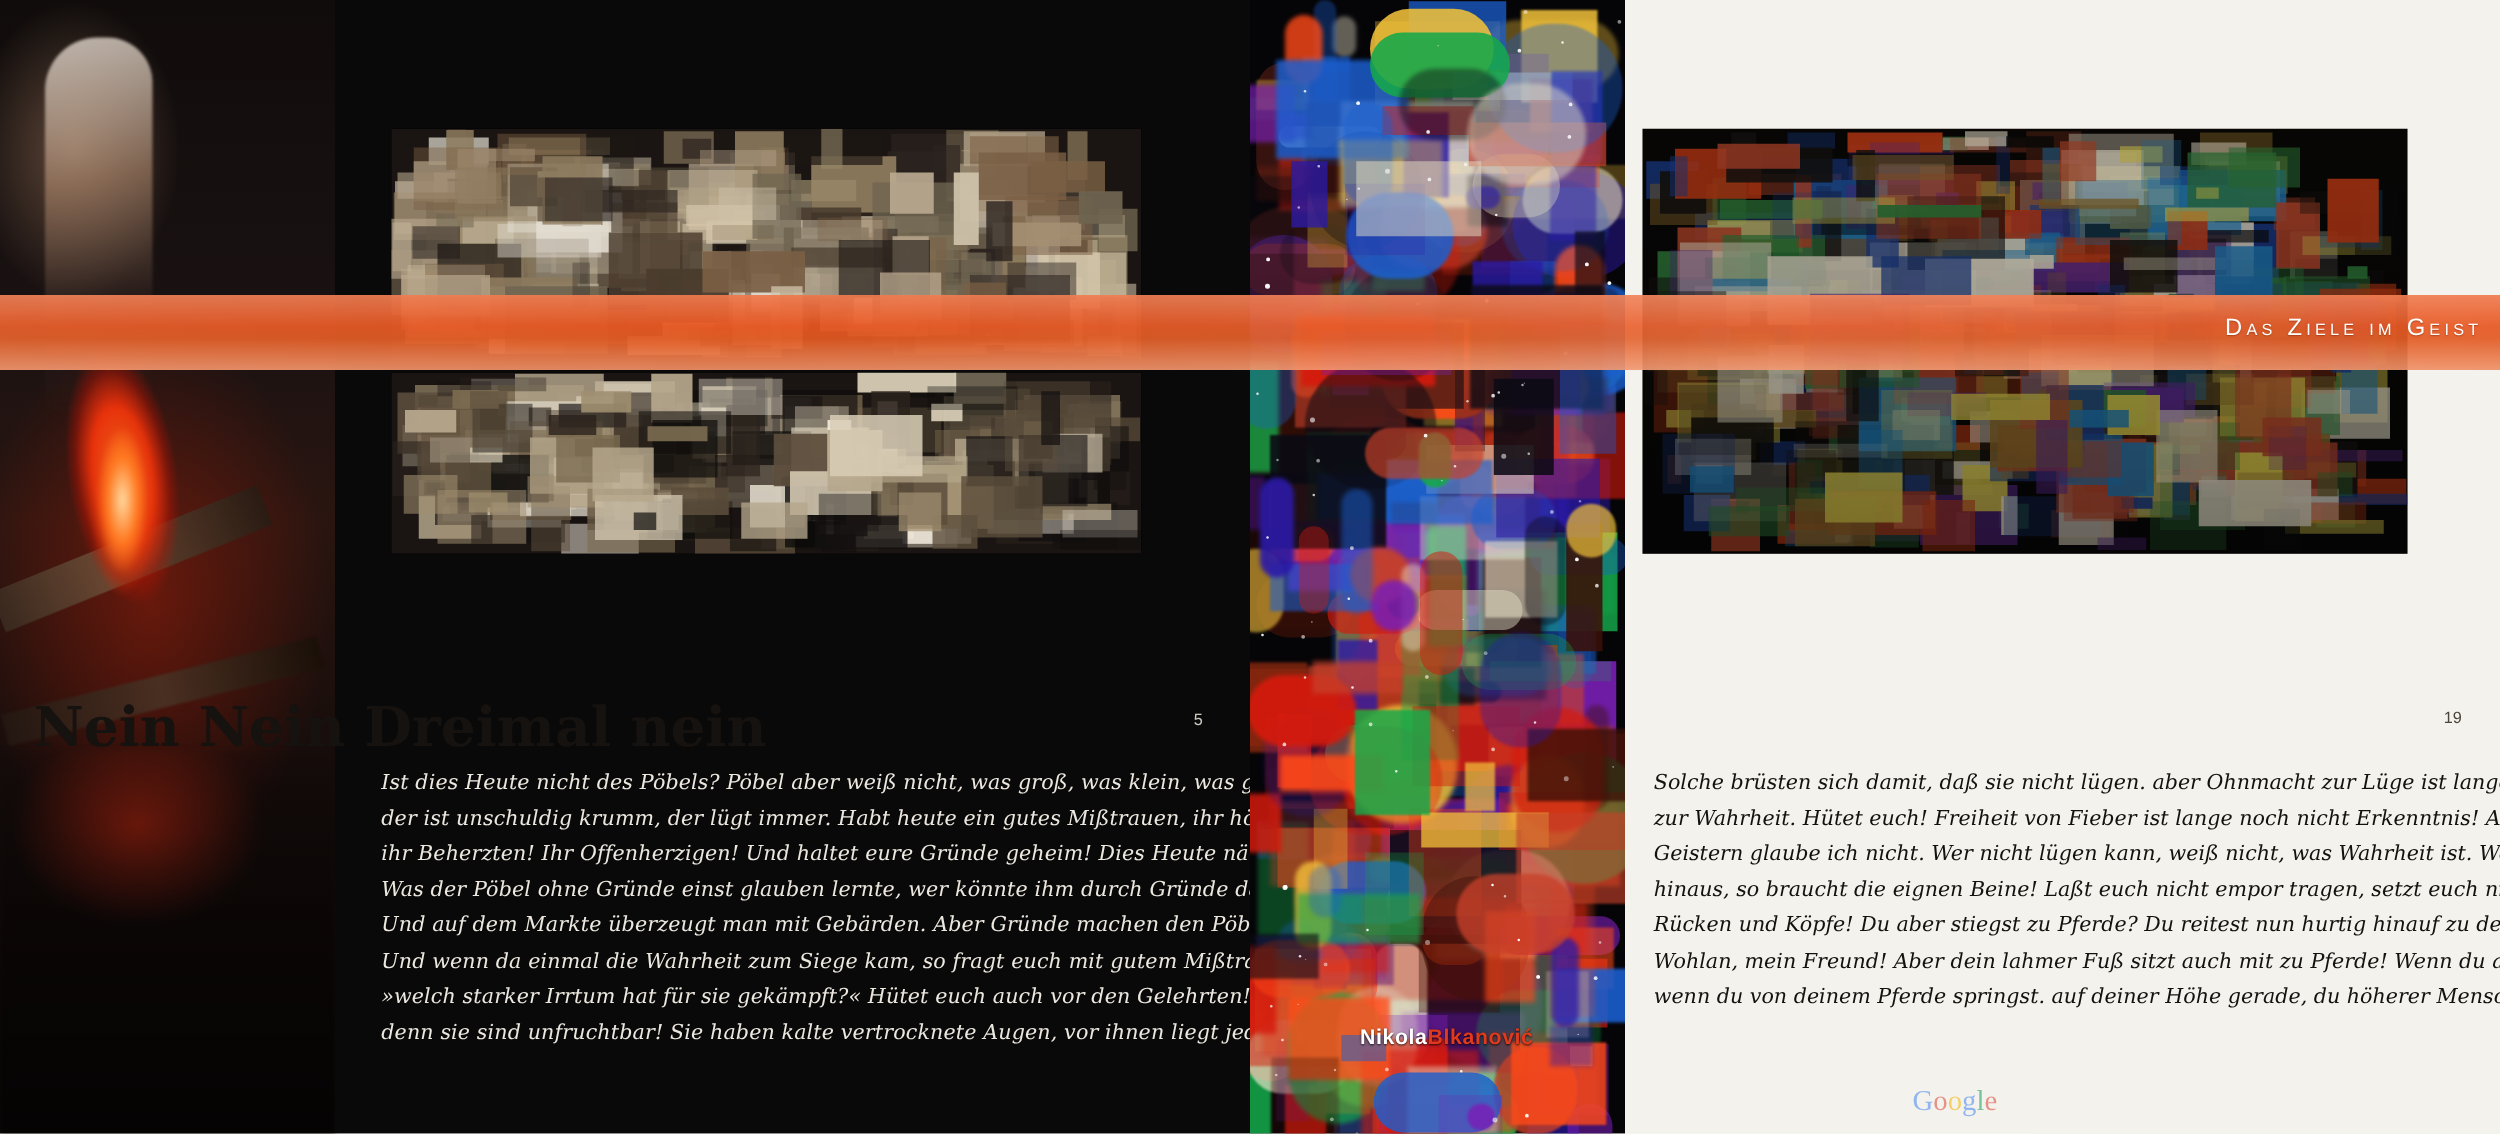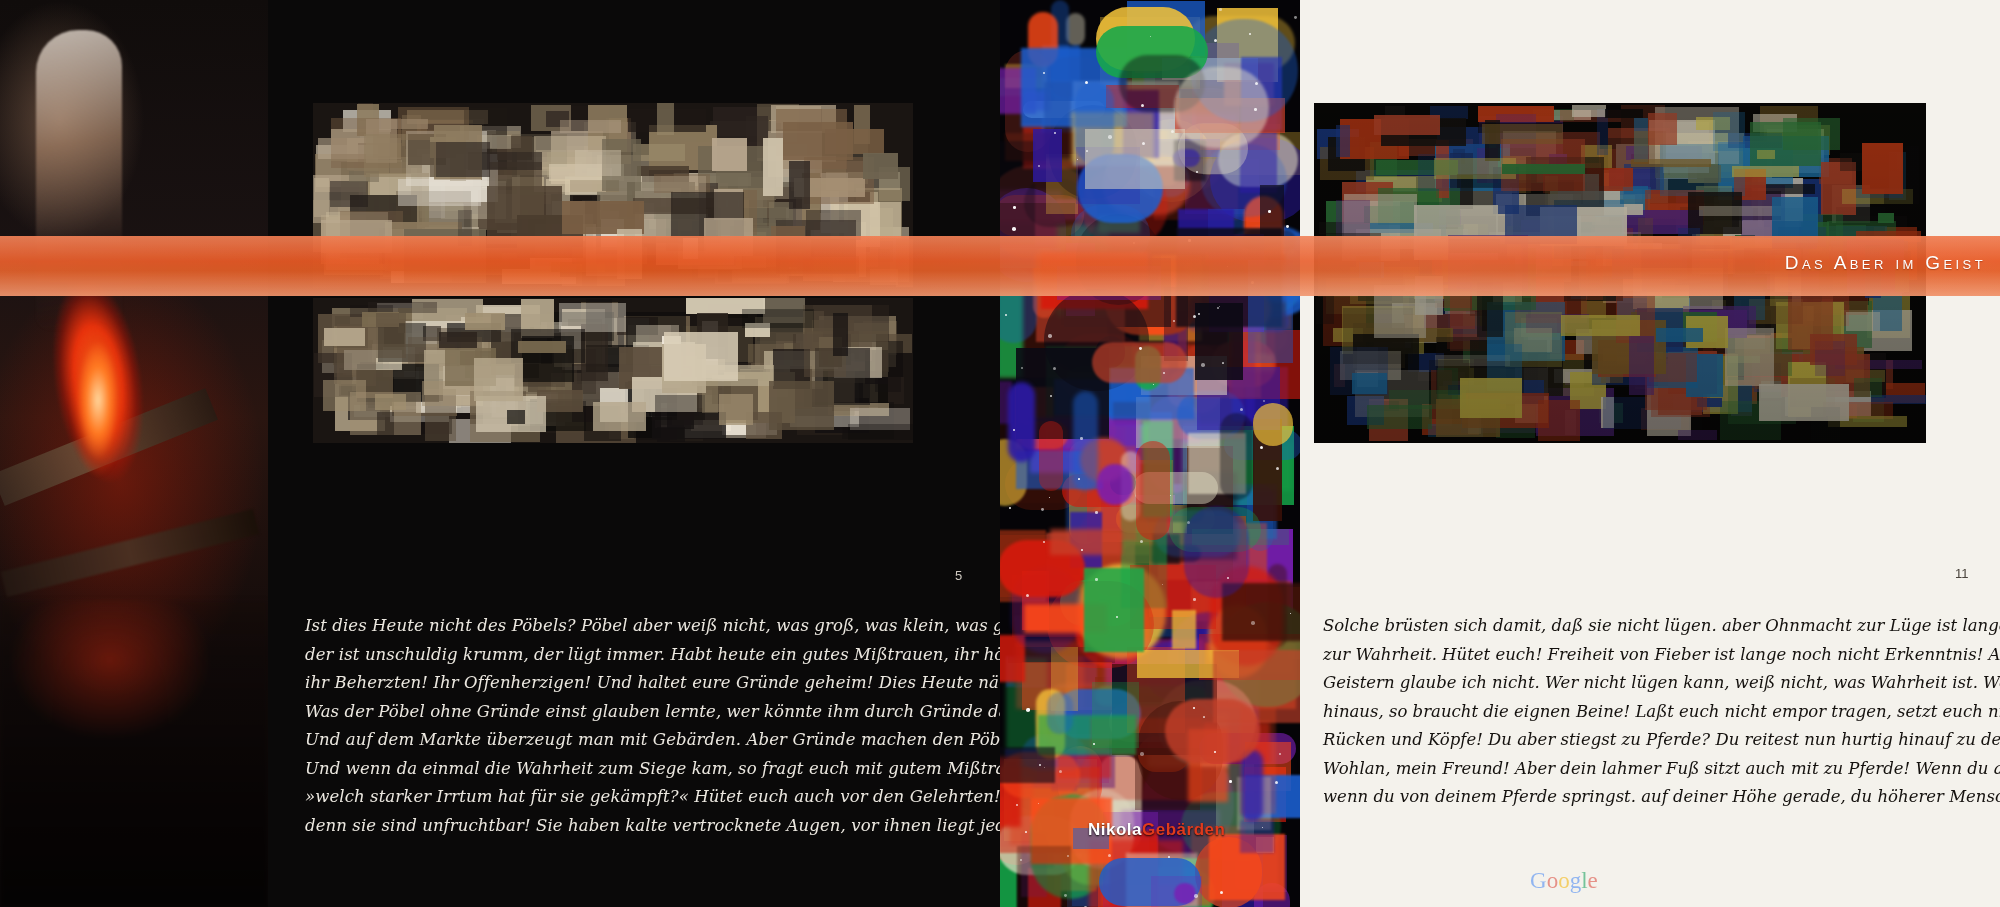"Das Aber im Geist" div.banner-right { text: Aber -> Ziele }
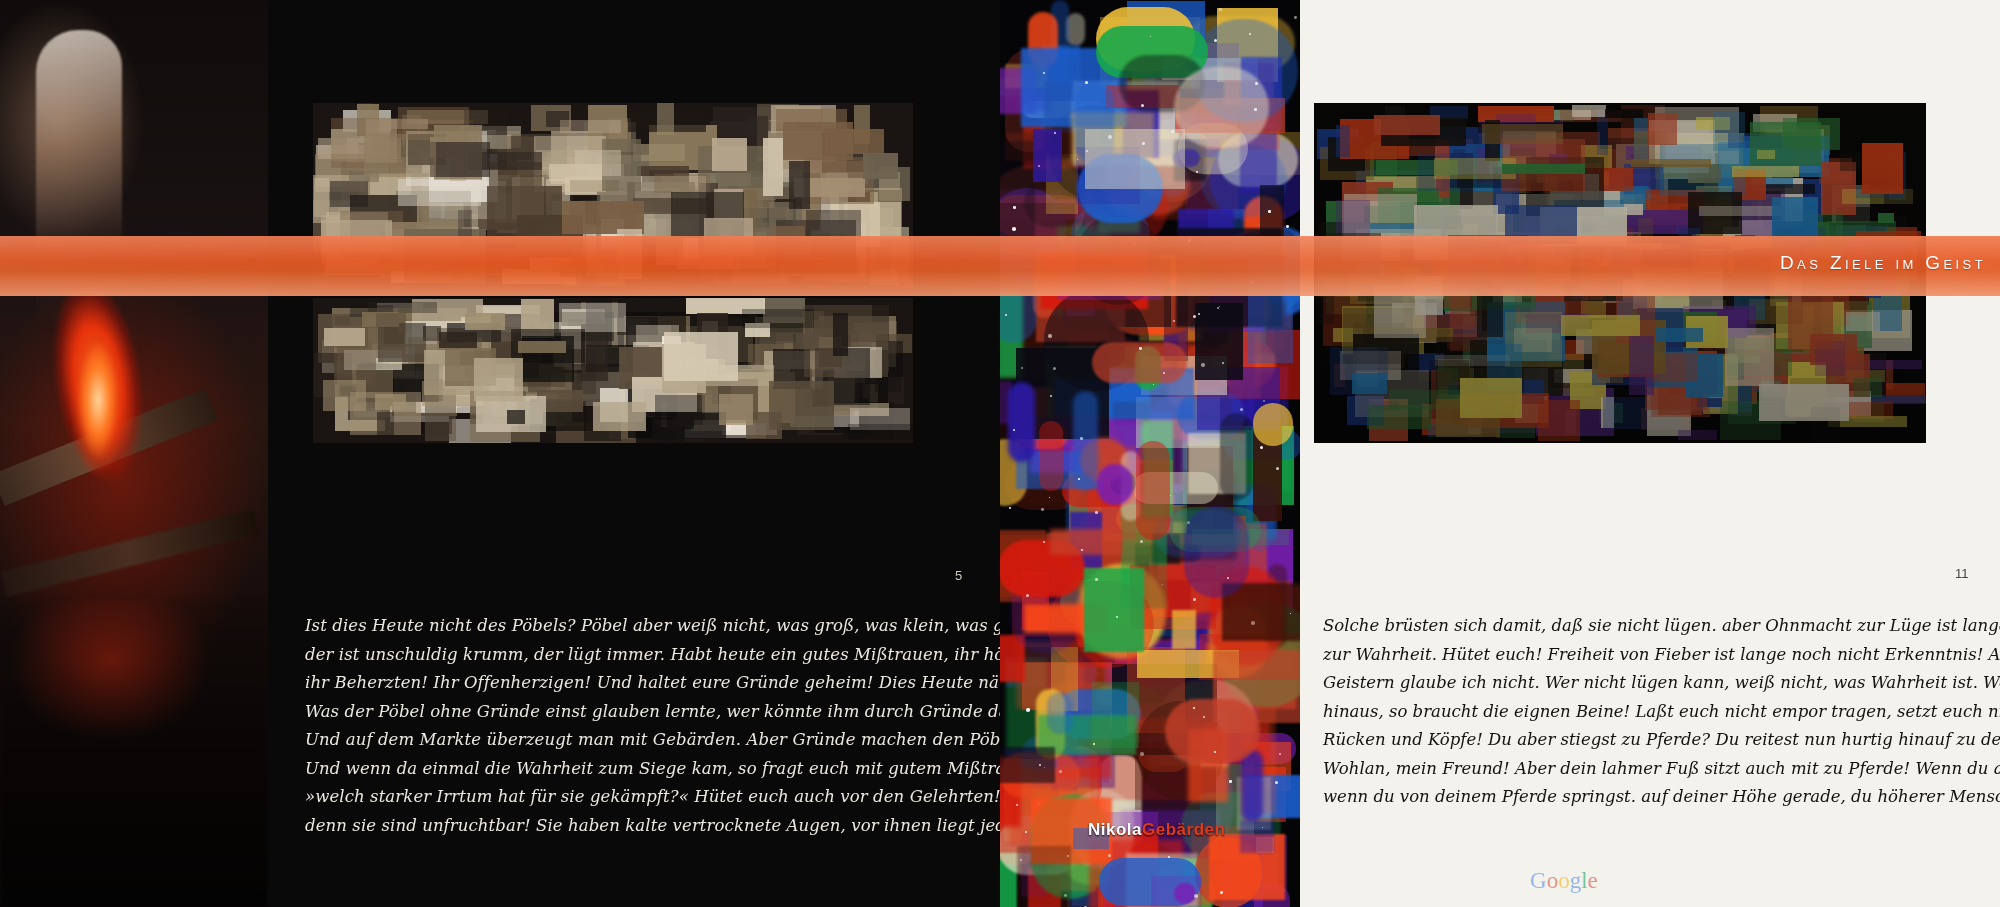"Nein Nein Dreimal nein" h1.headline-right { html: none -> <h1>Nein Nein Dreimal nein</h1> }
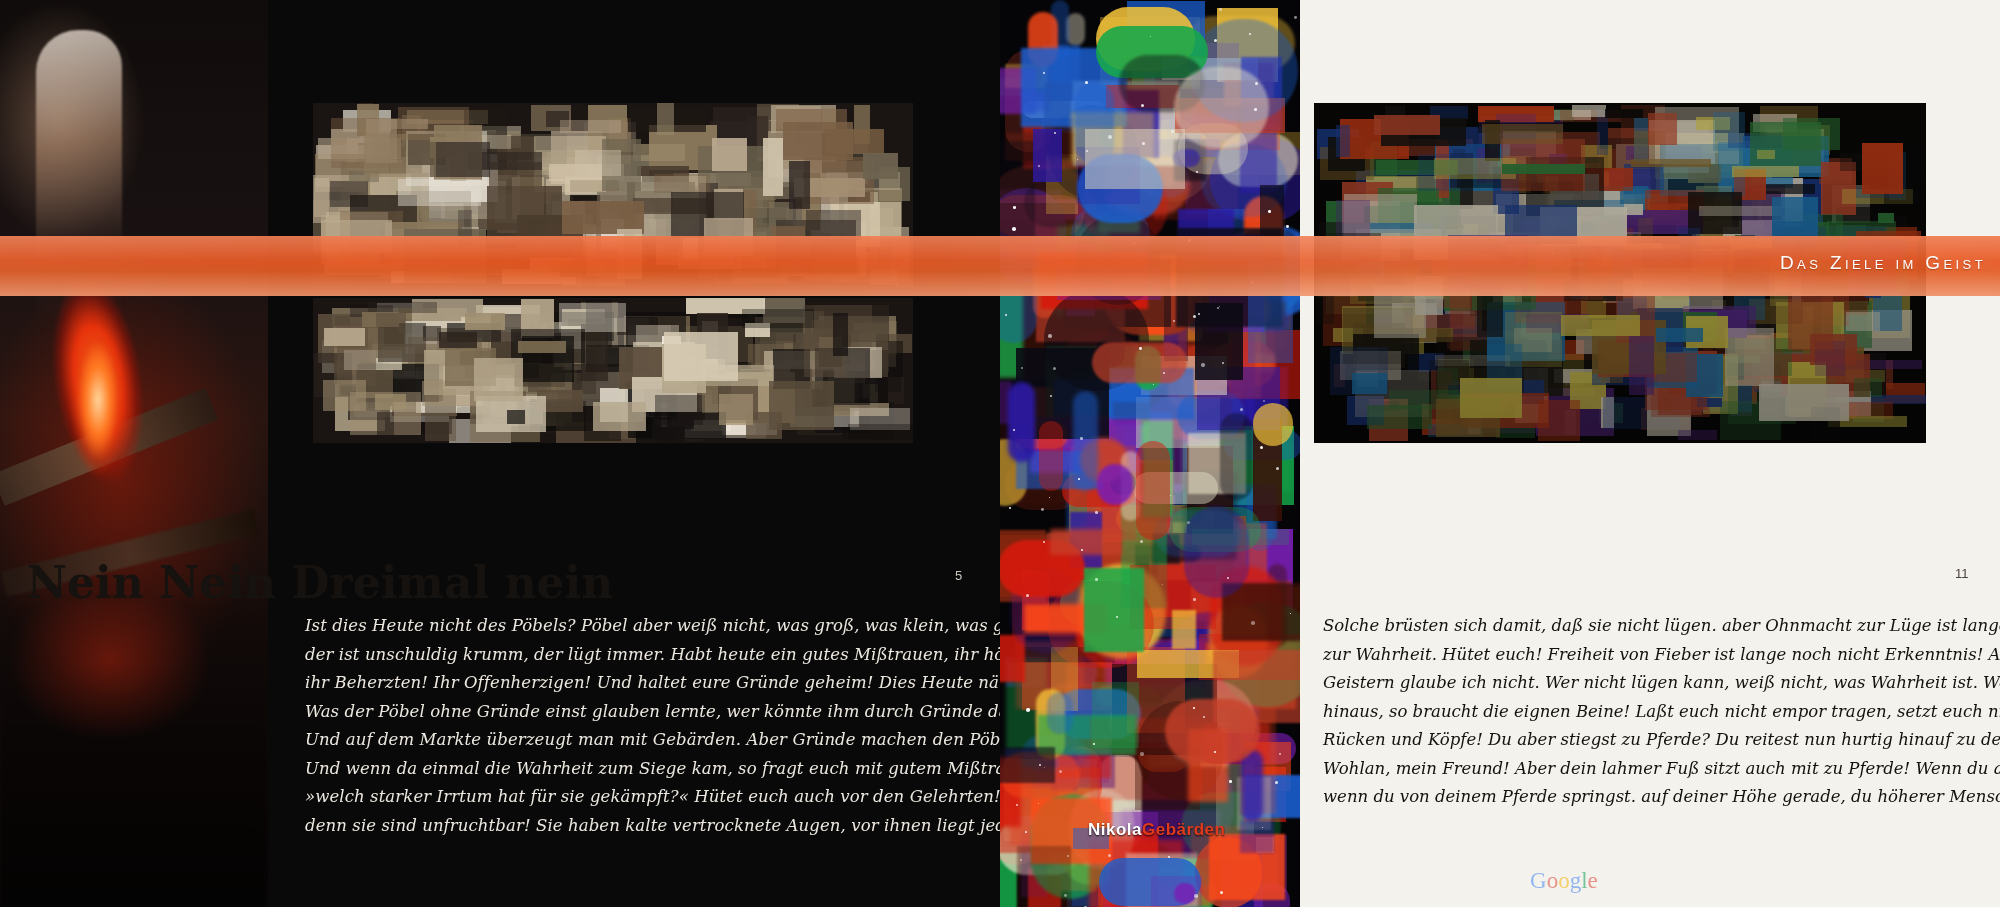"11" div.pagenum-right { text: 11 -> 19 }
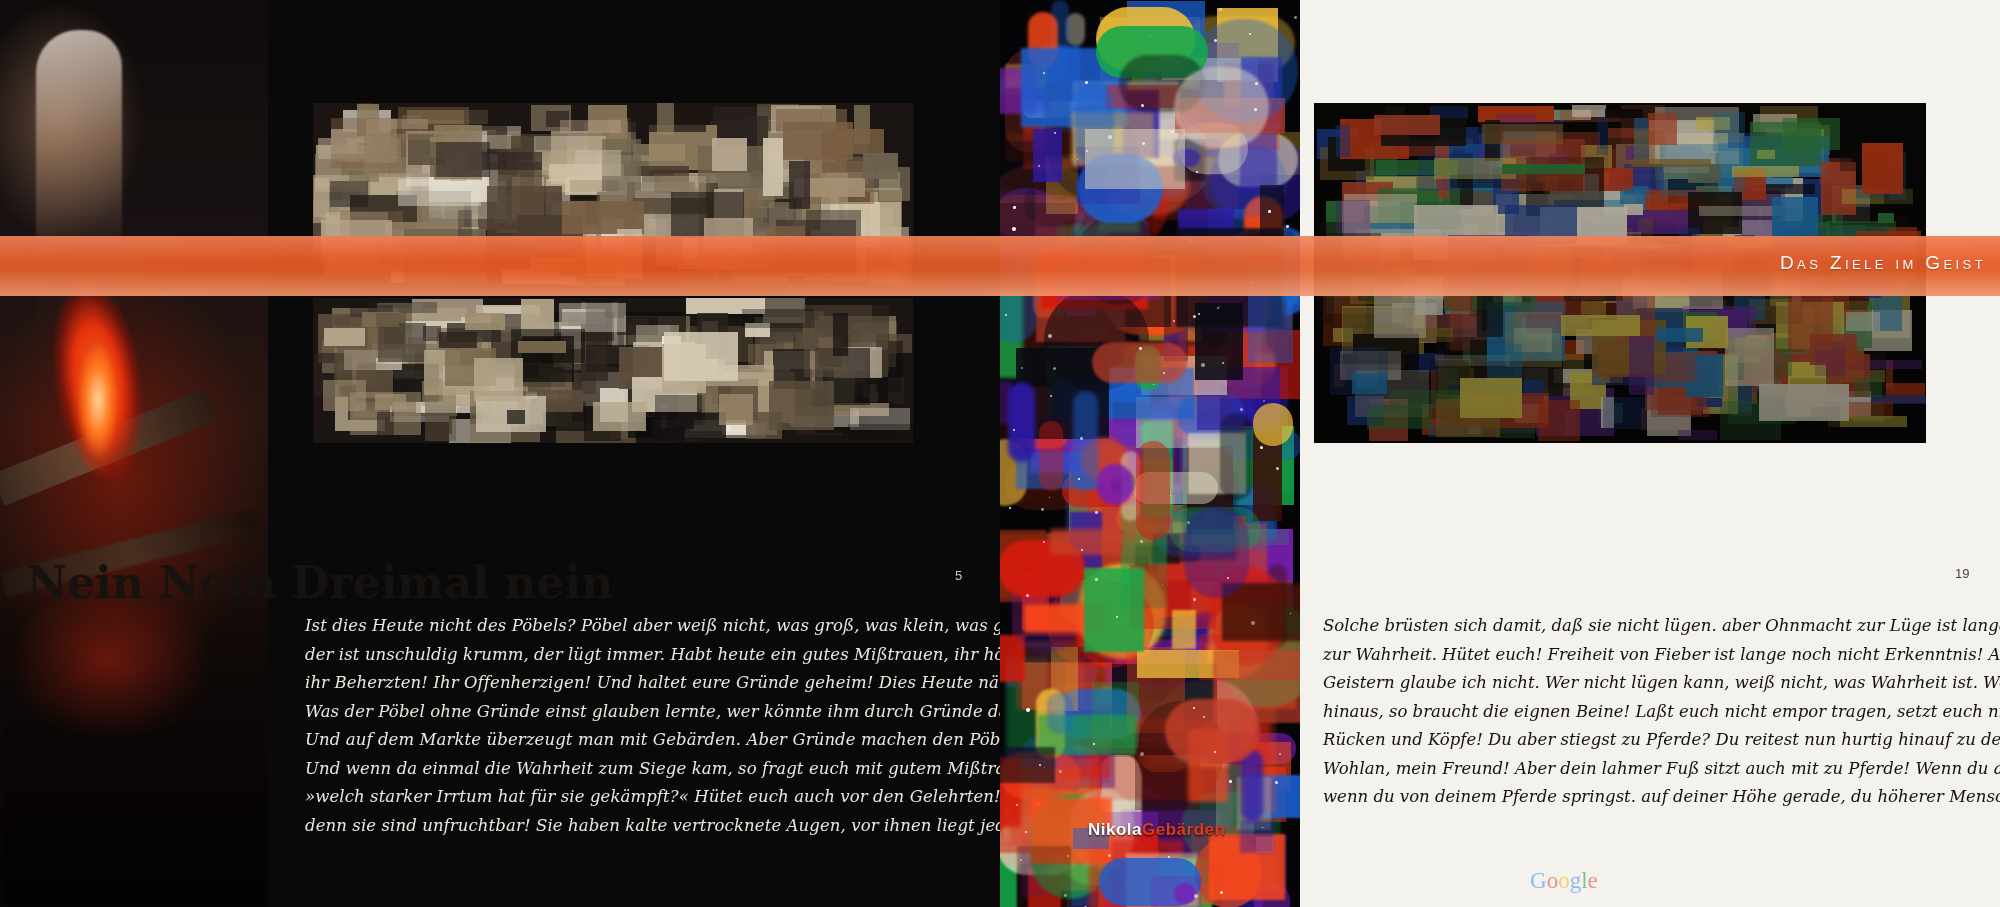"Gebärden" span.accent { text: Gebärden -> Blkanović }
